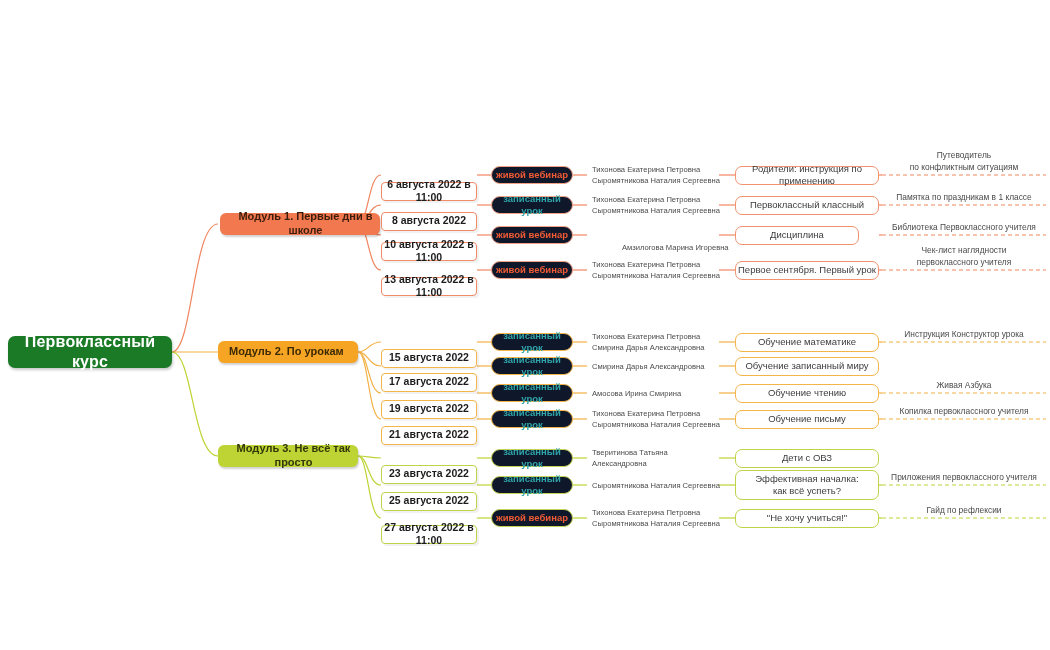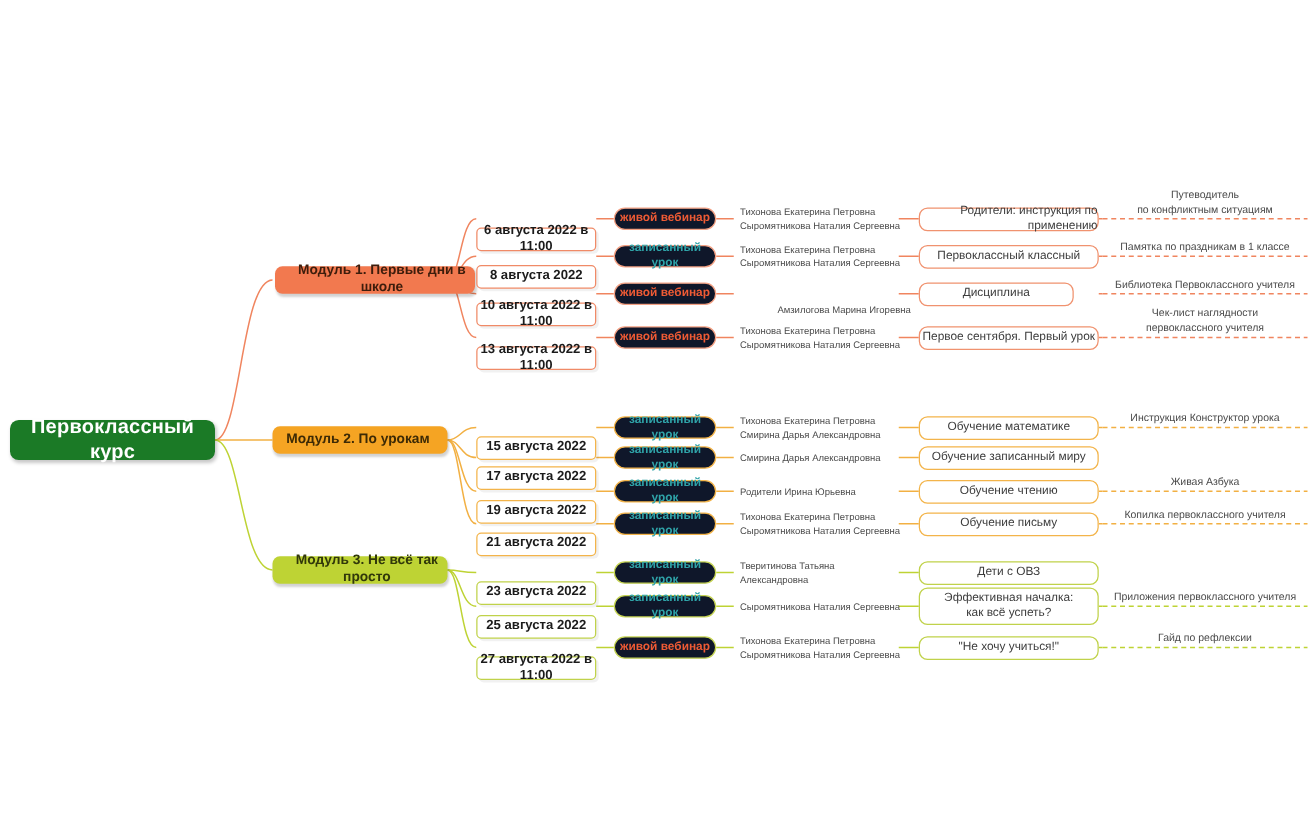"Родители: инструкция по применению" div.node { text-align: right -> none }
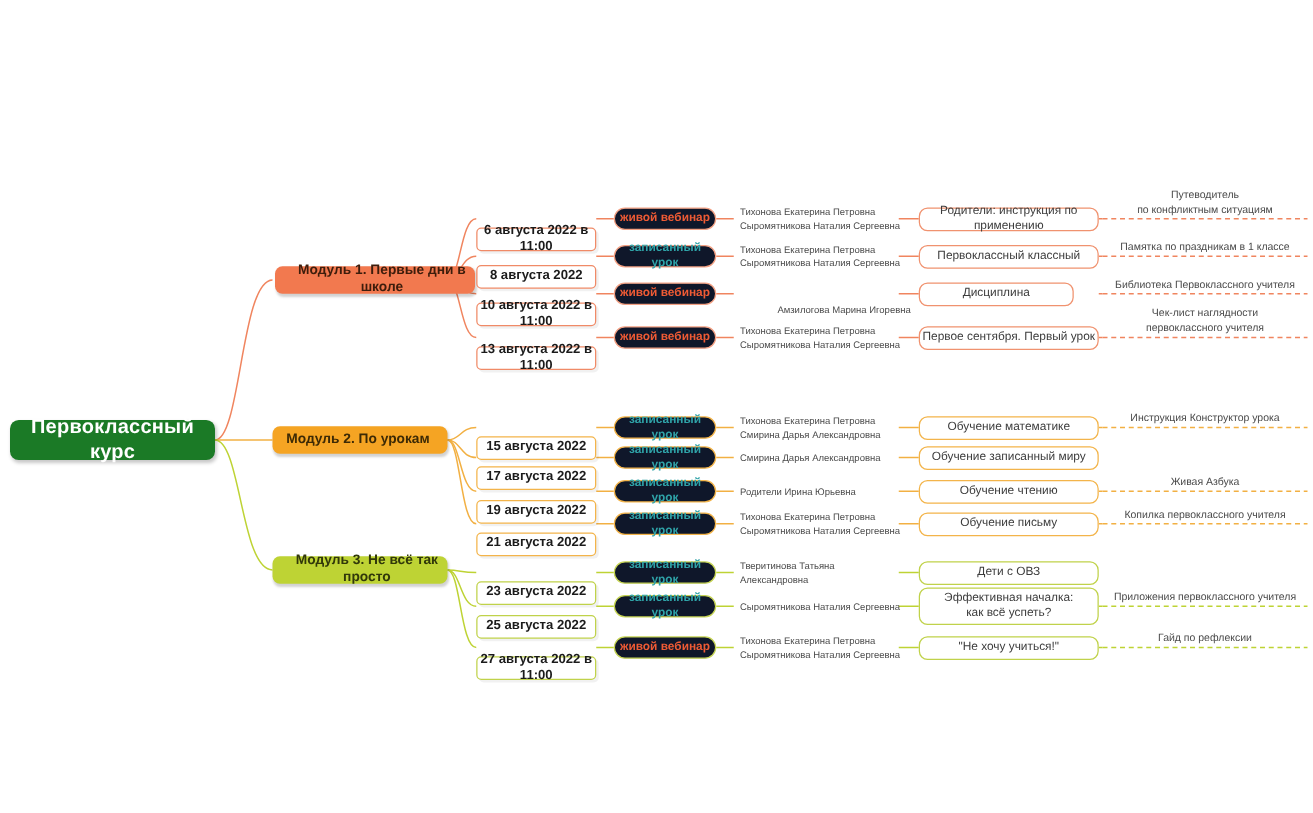"Родители Ирина Юрьевна" div.node { text: Родители Ирина Юрьевна -> Амосова Ирина Смирина }
